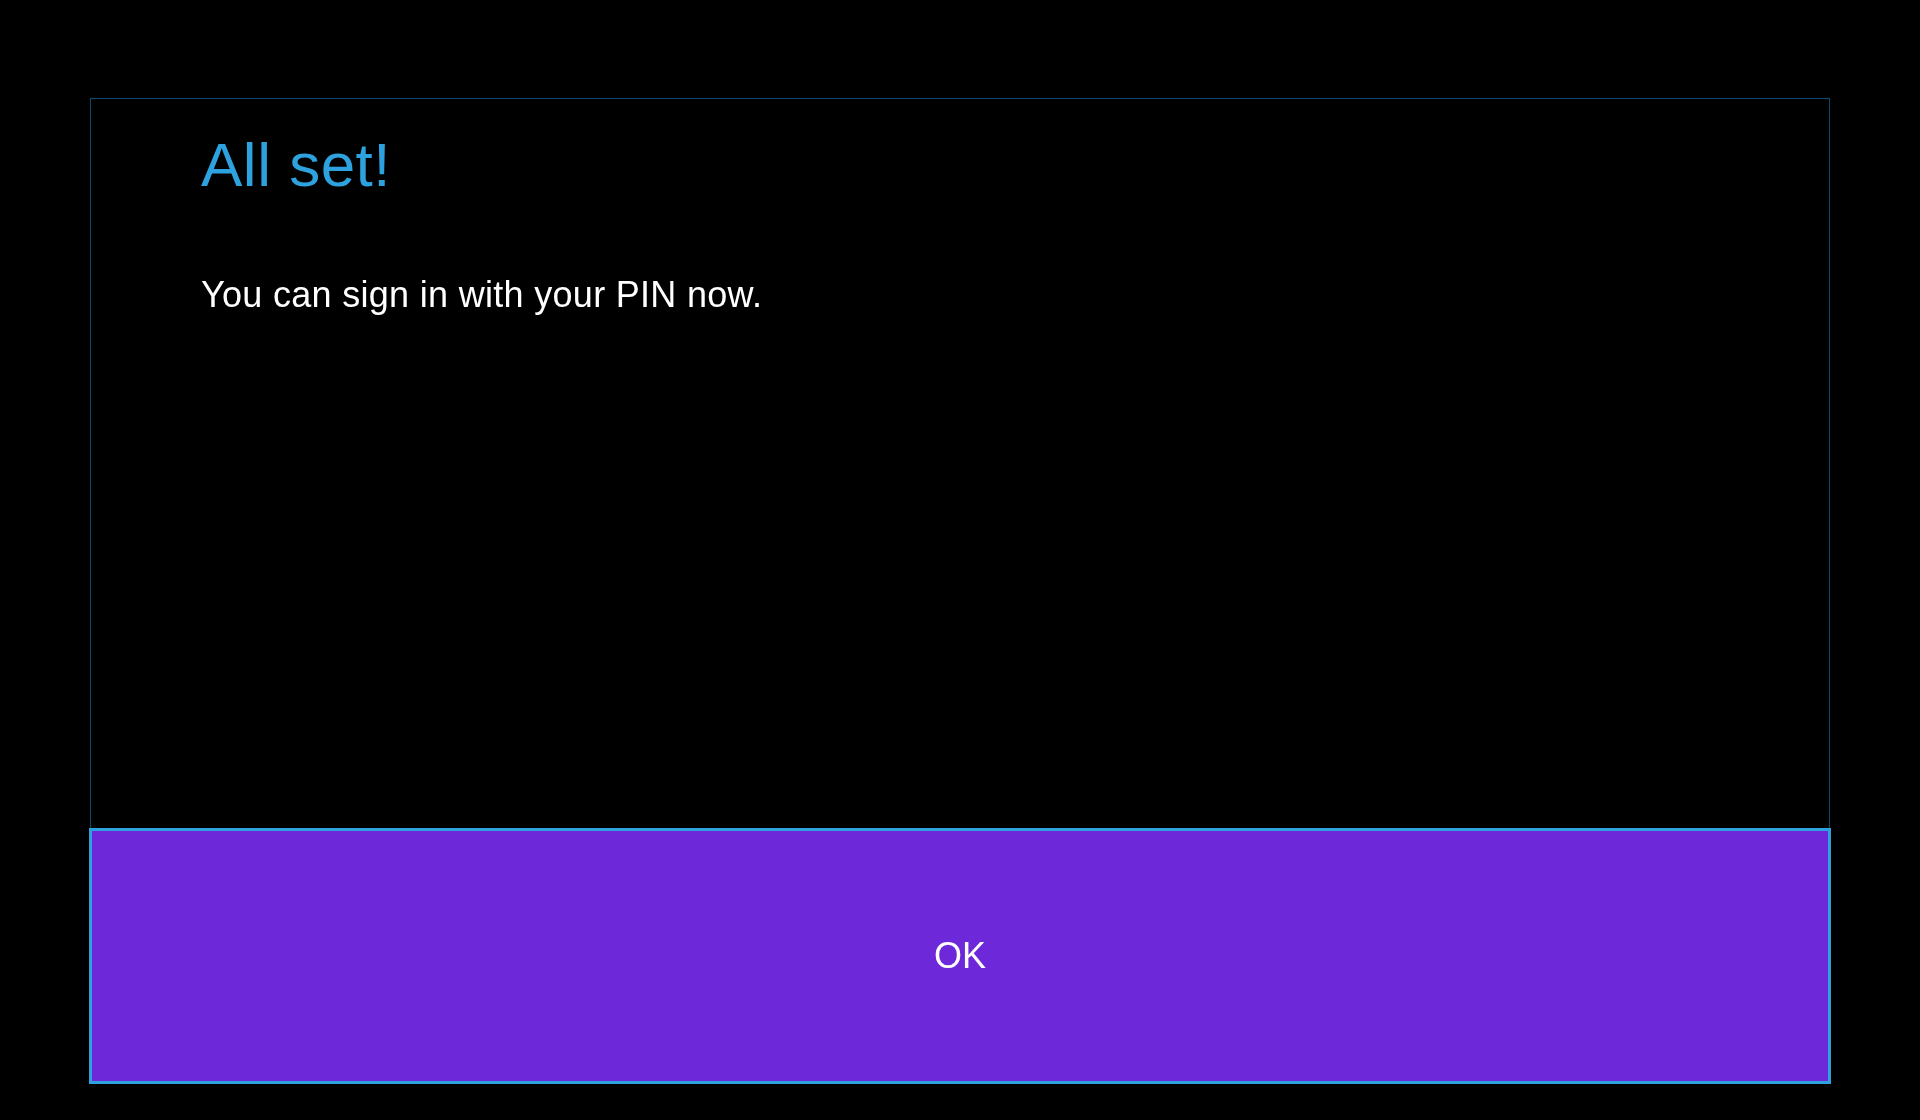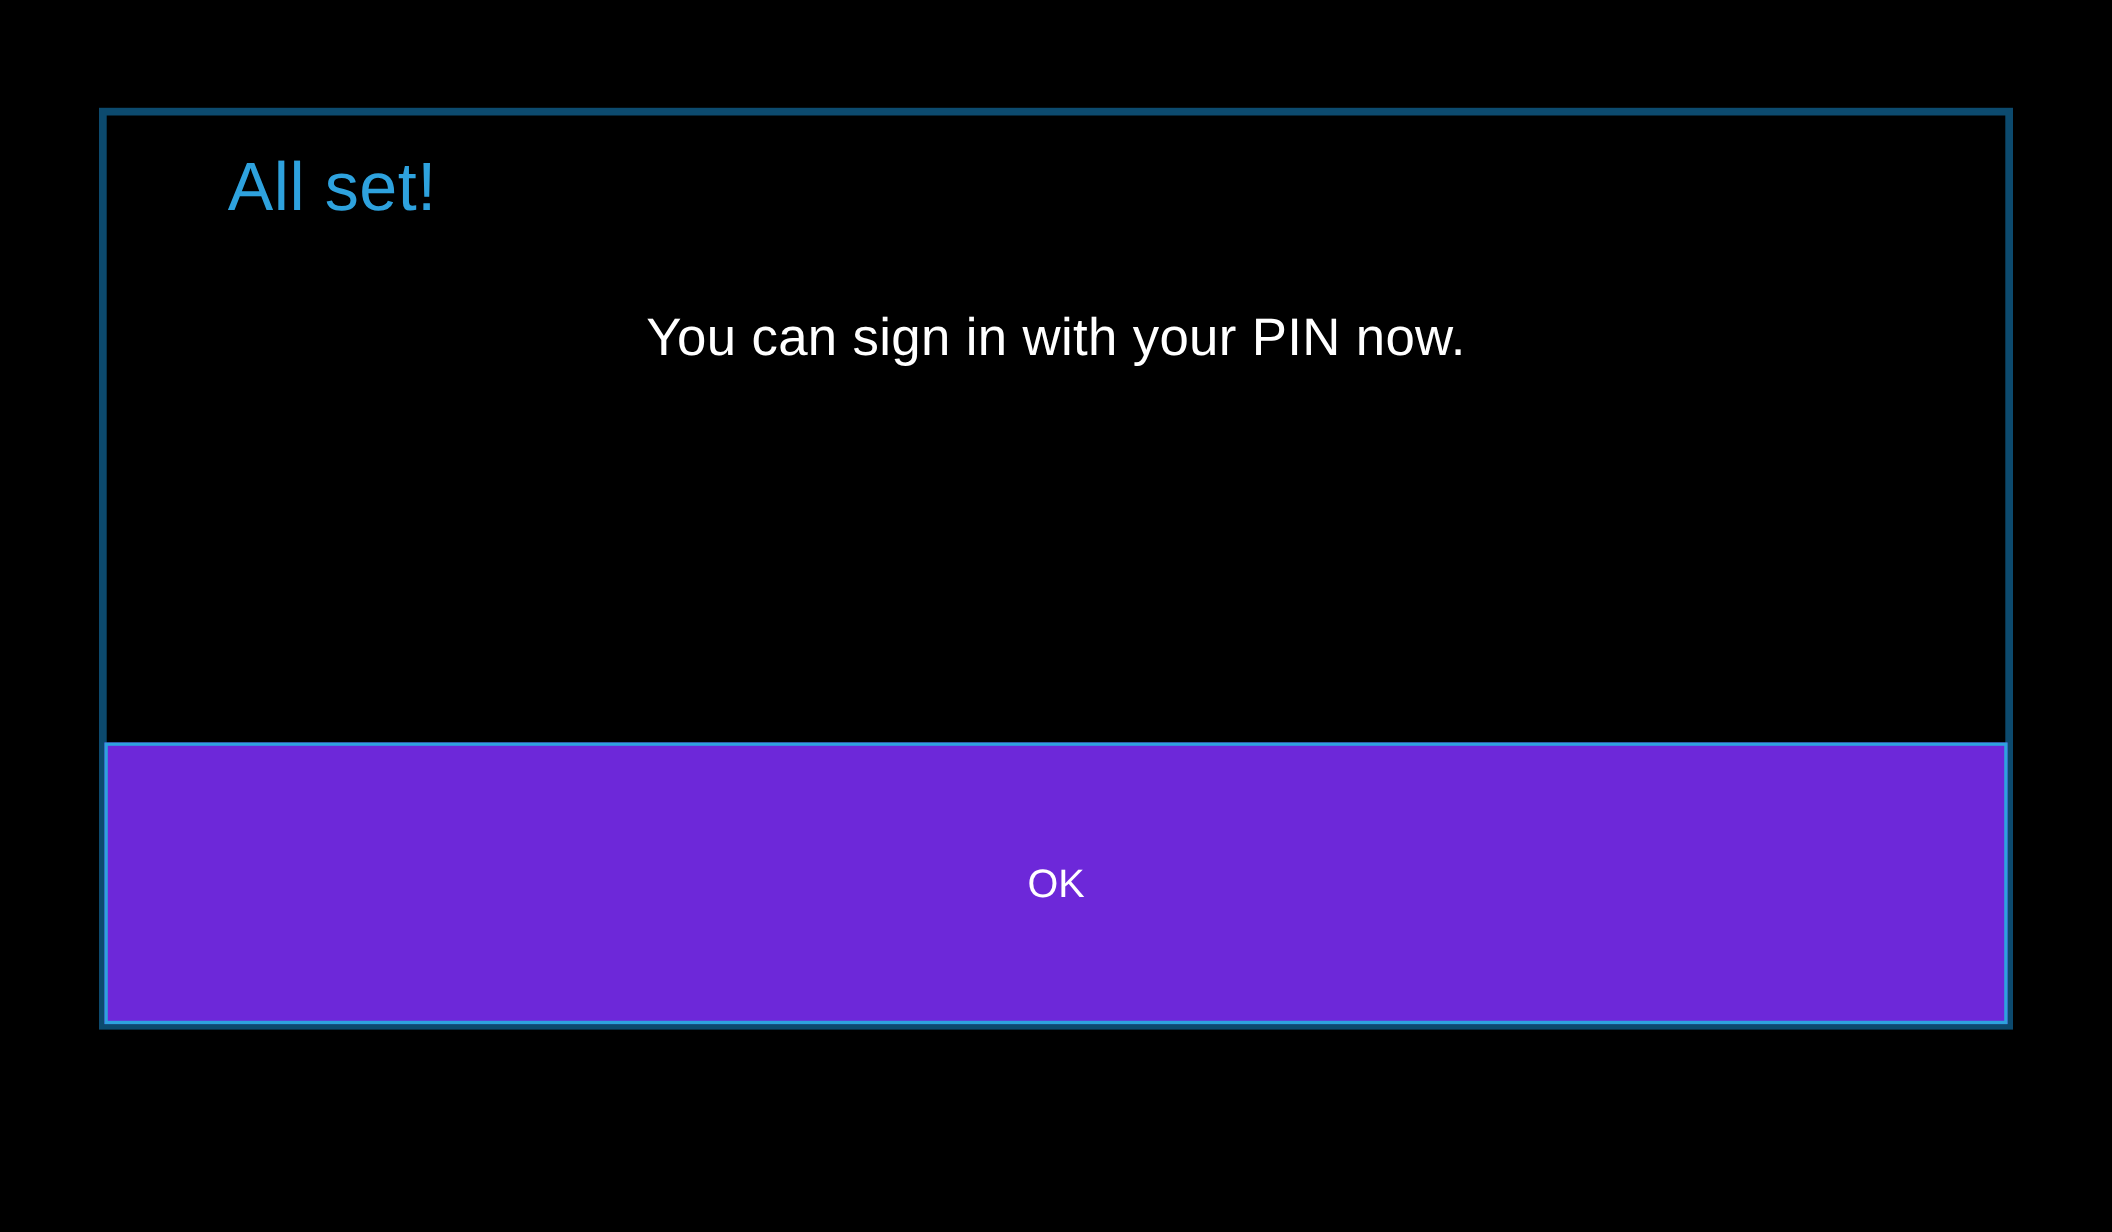"All set!" .dialog-container { border: 7px solid #0c4a6e -> 1px solid #0c4a6e; height: 838px -> 985px }
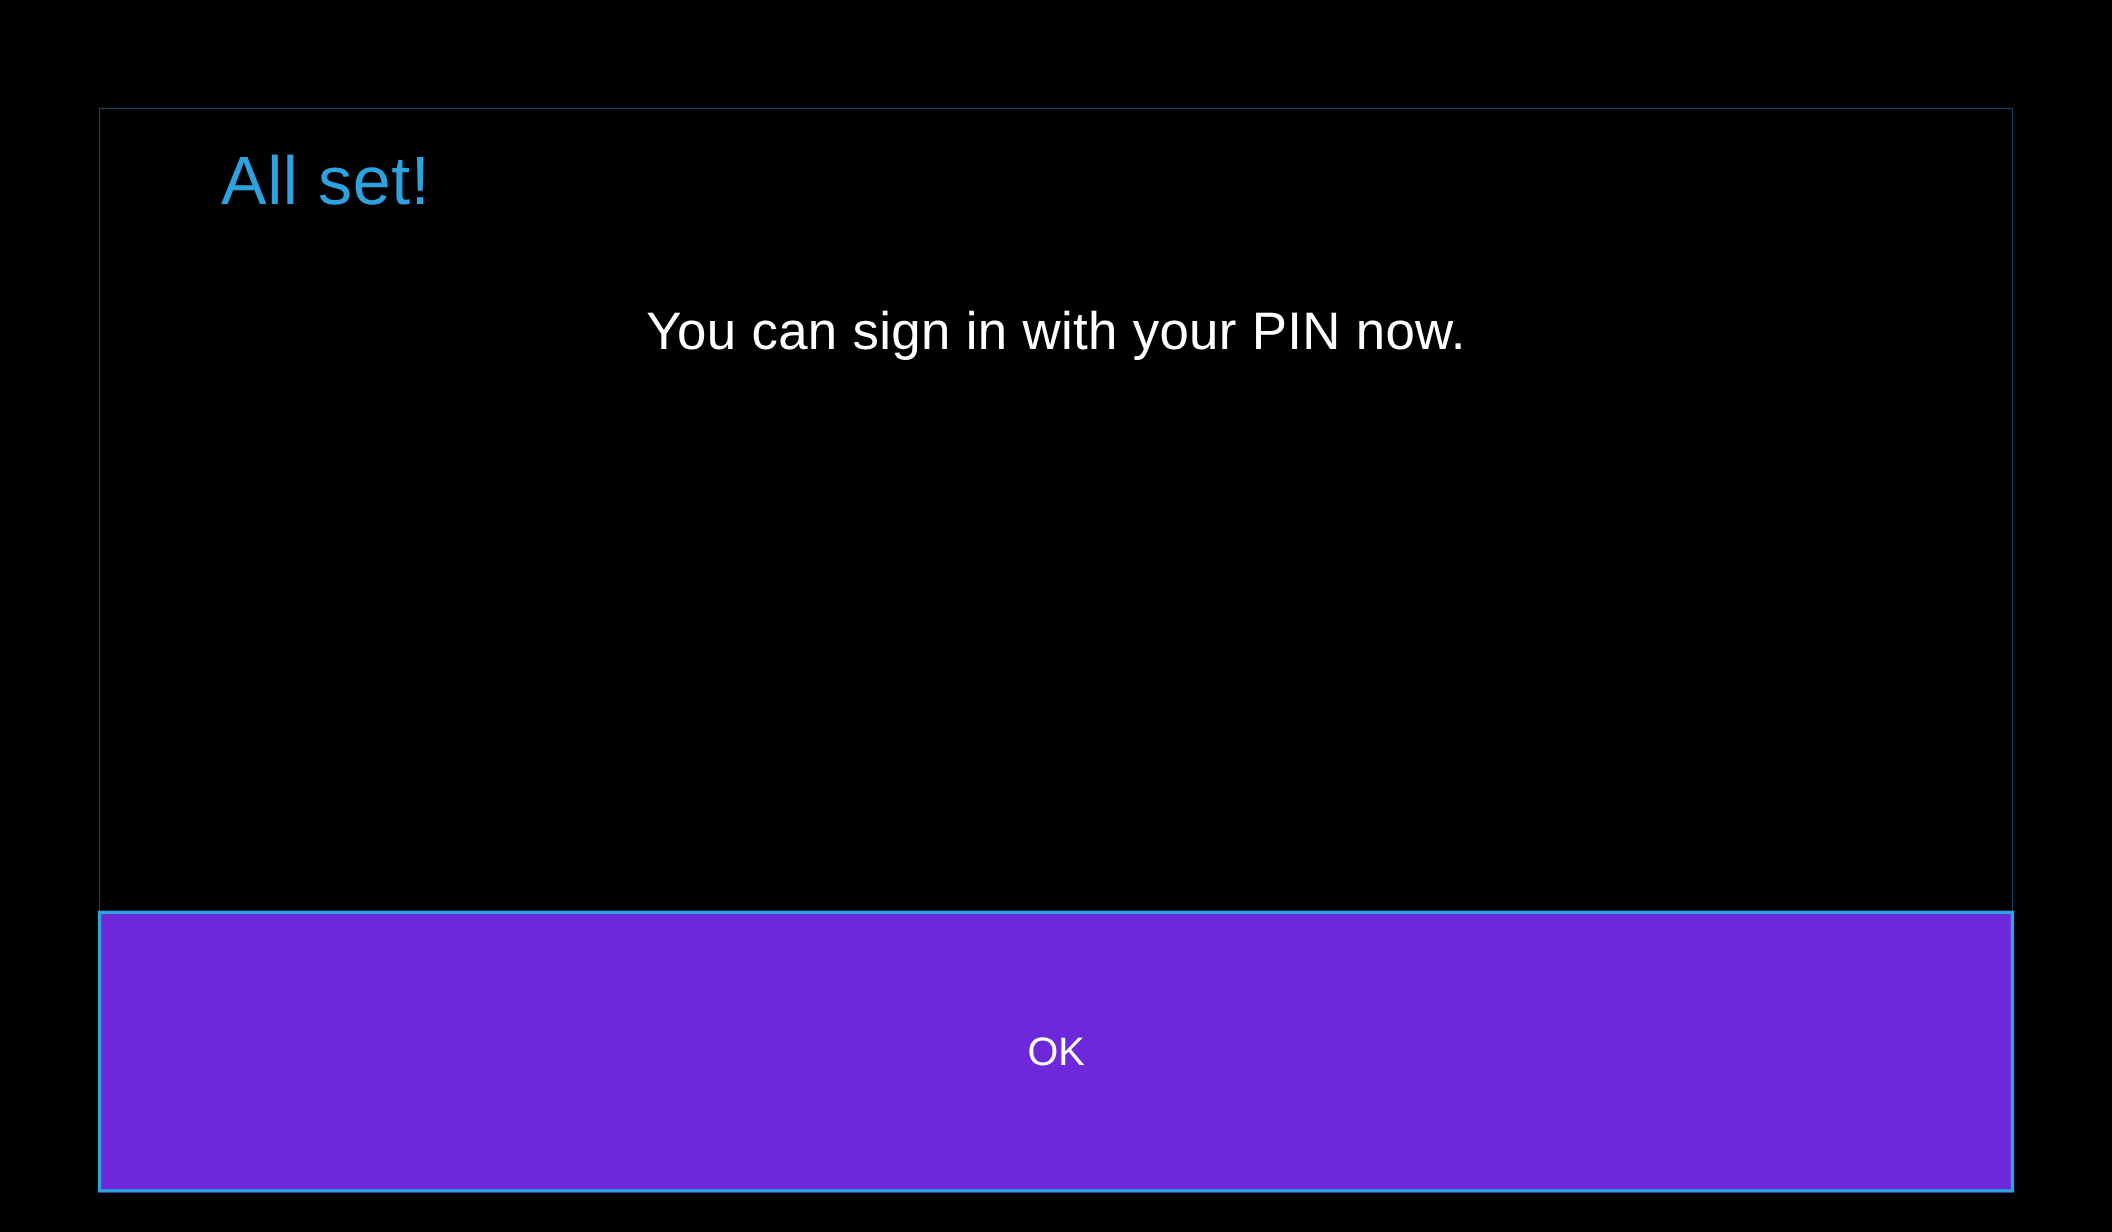"You can sign in with" .message { font-size: 48px -> 36px; text-align: center -> none }
